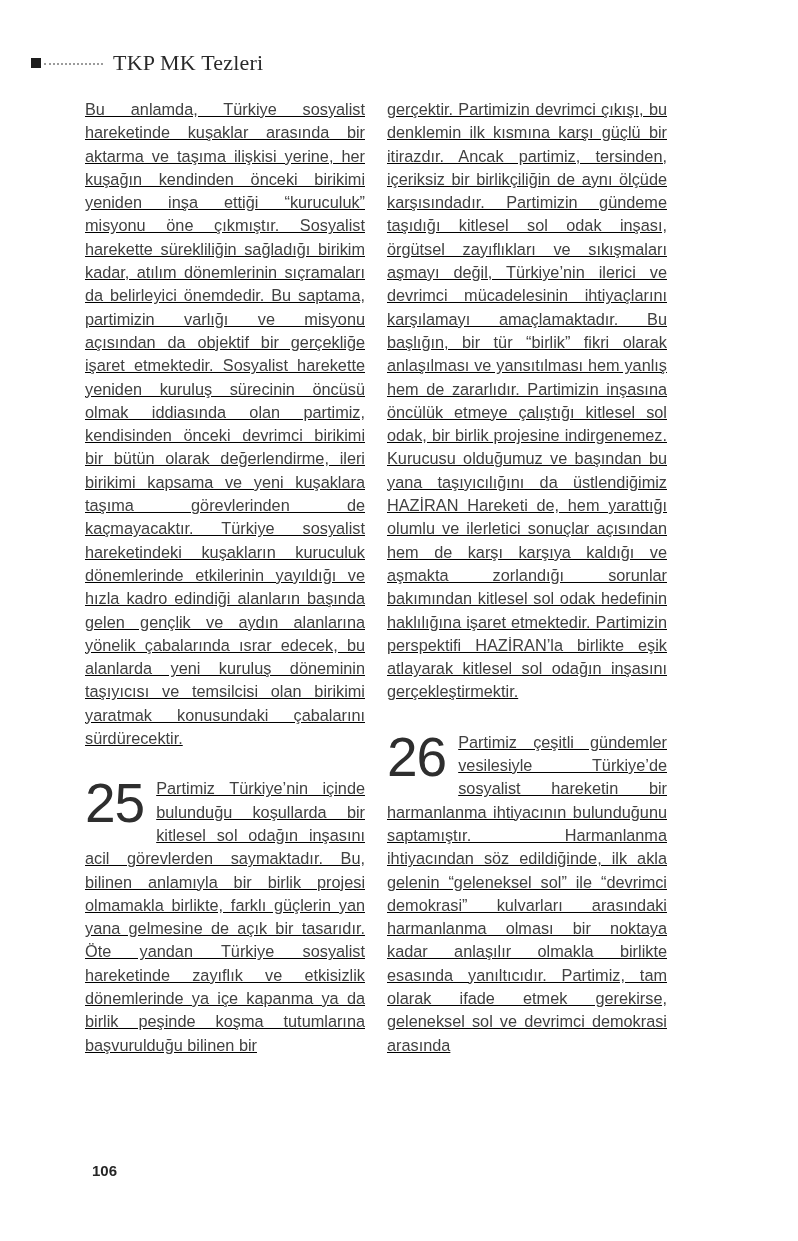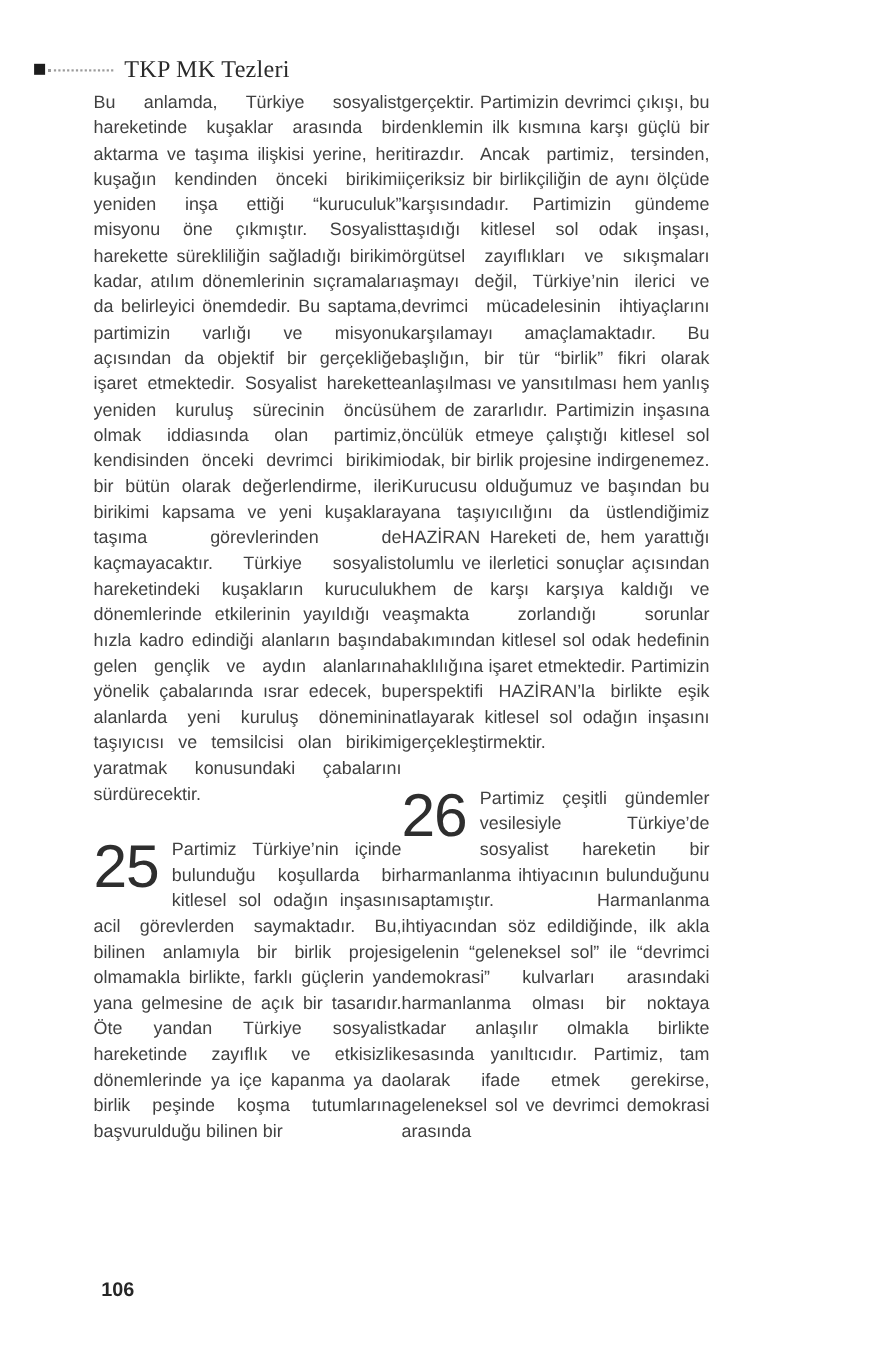"Bu anlamda, Türkiye sosyalist" .page-body { gap: none -> 22px; text-decoration: none -> underline; top: 82px -> 98px }
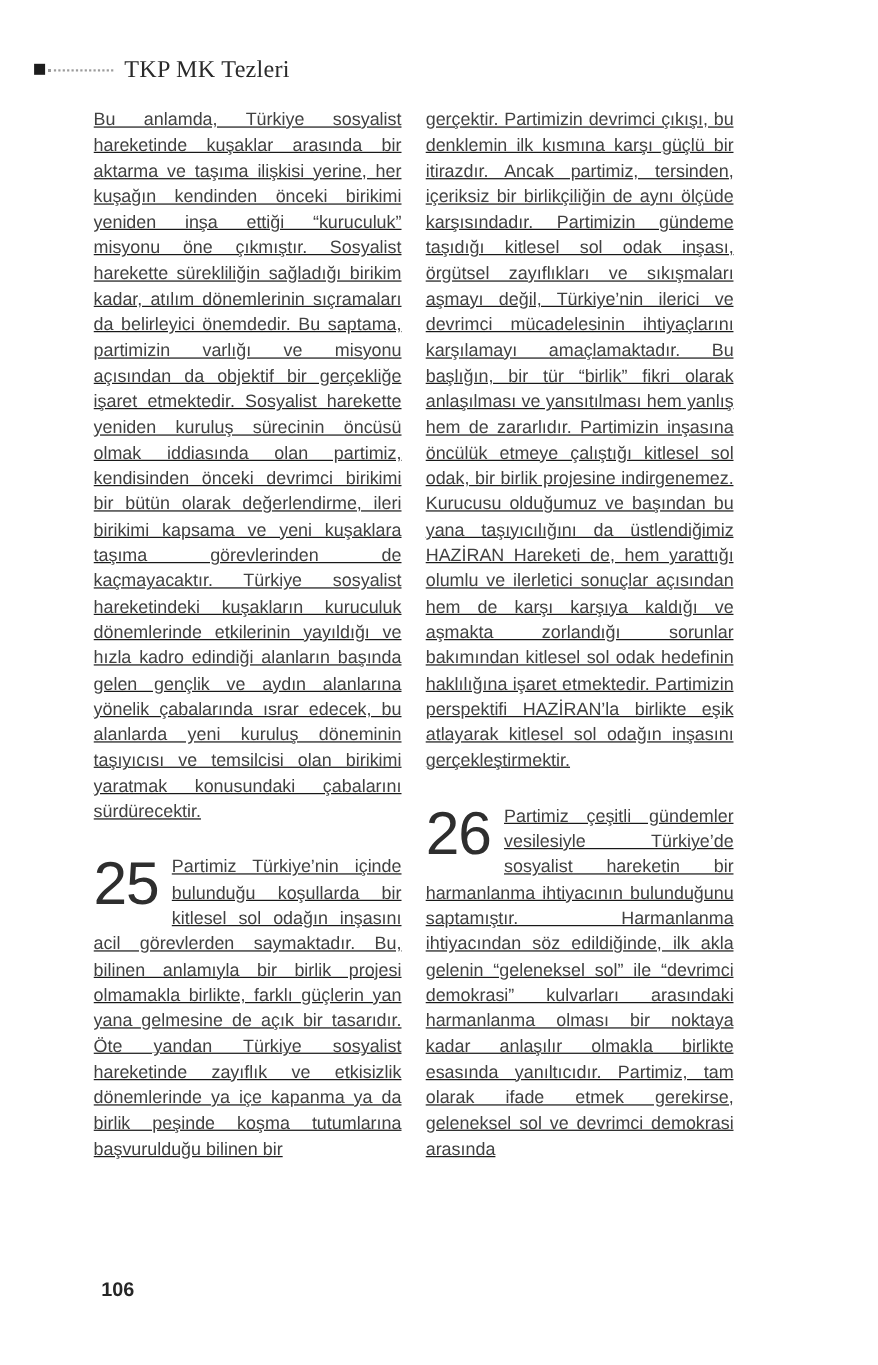"106" .footer { font-size: 18px -> 15px }
